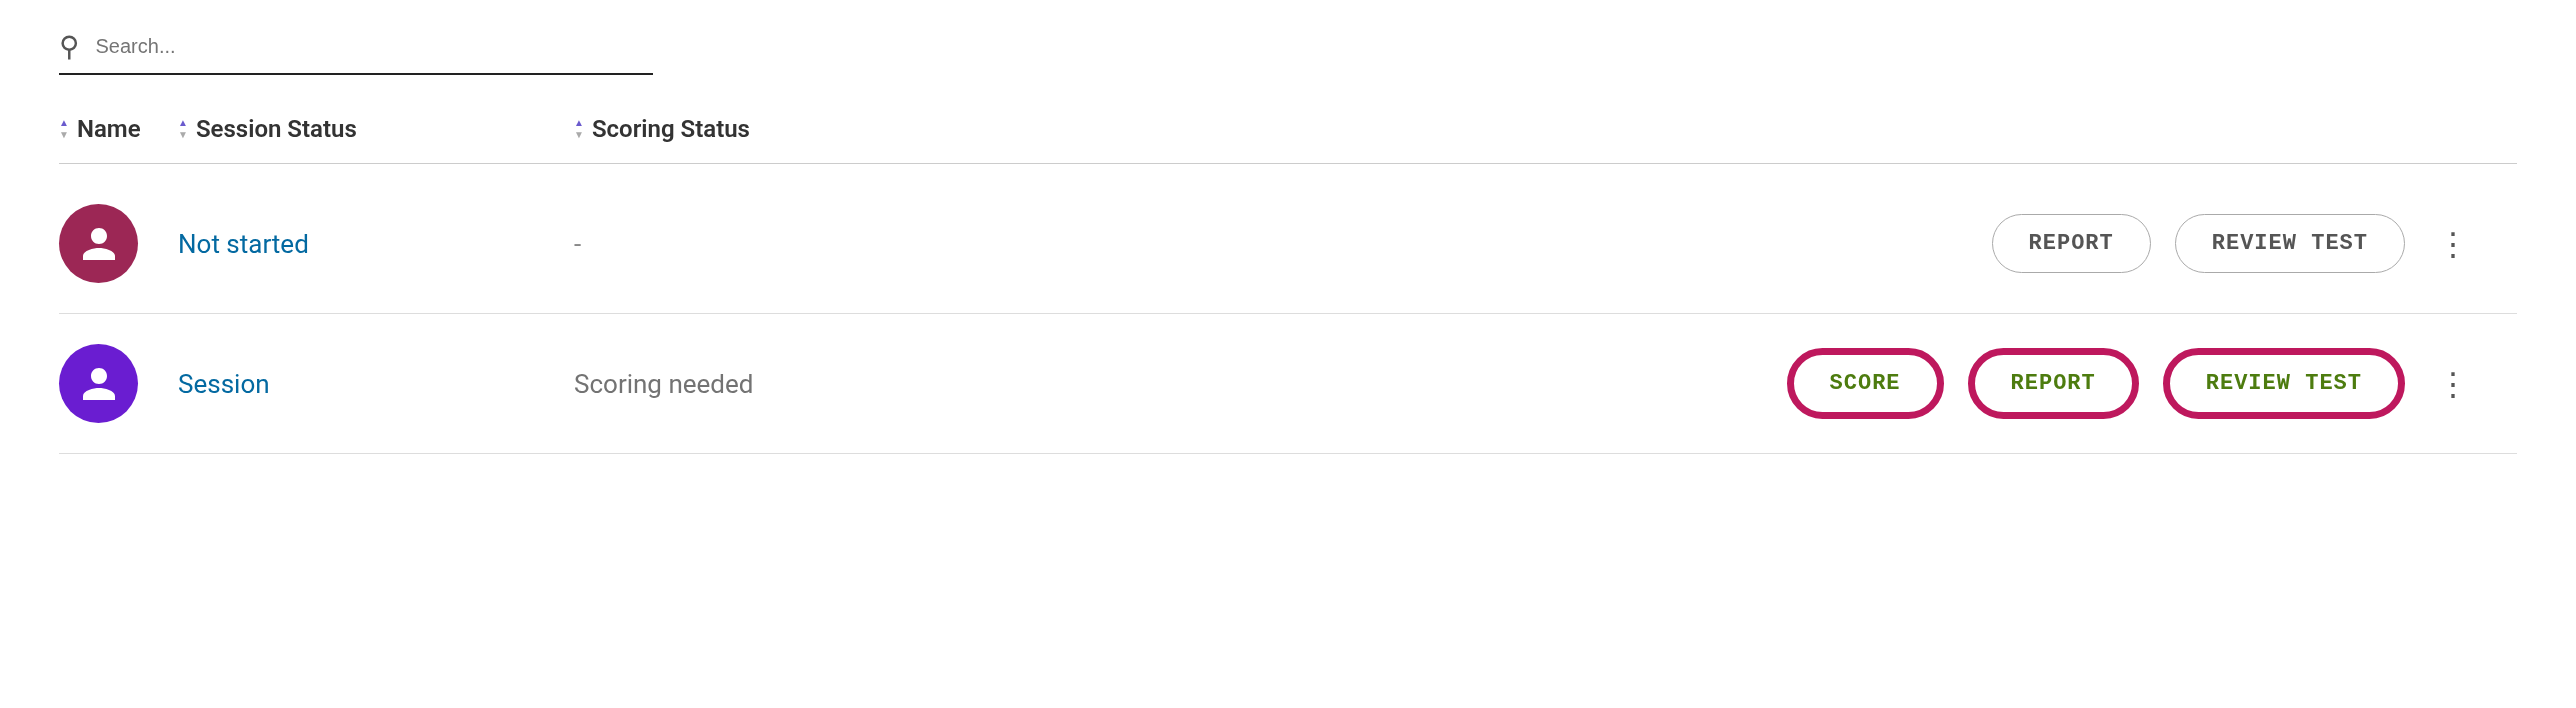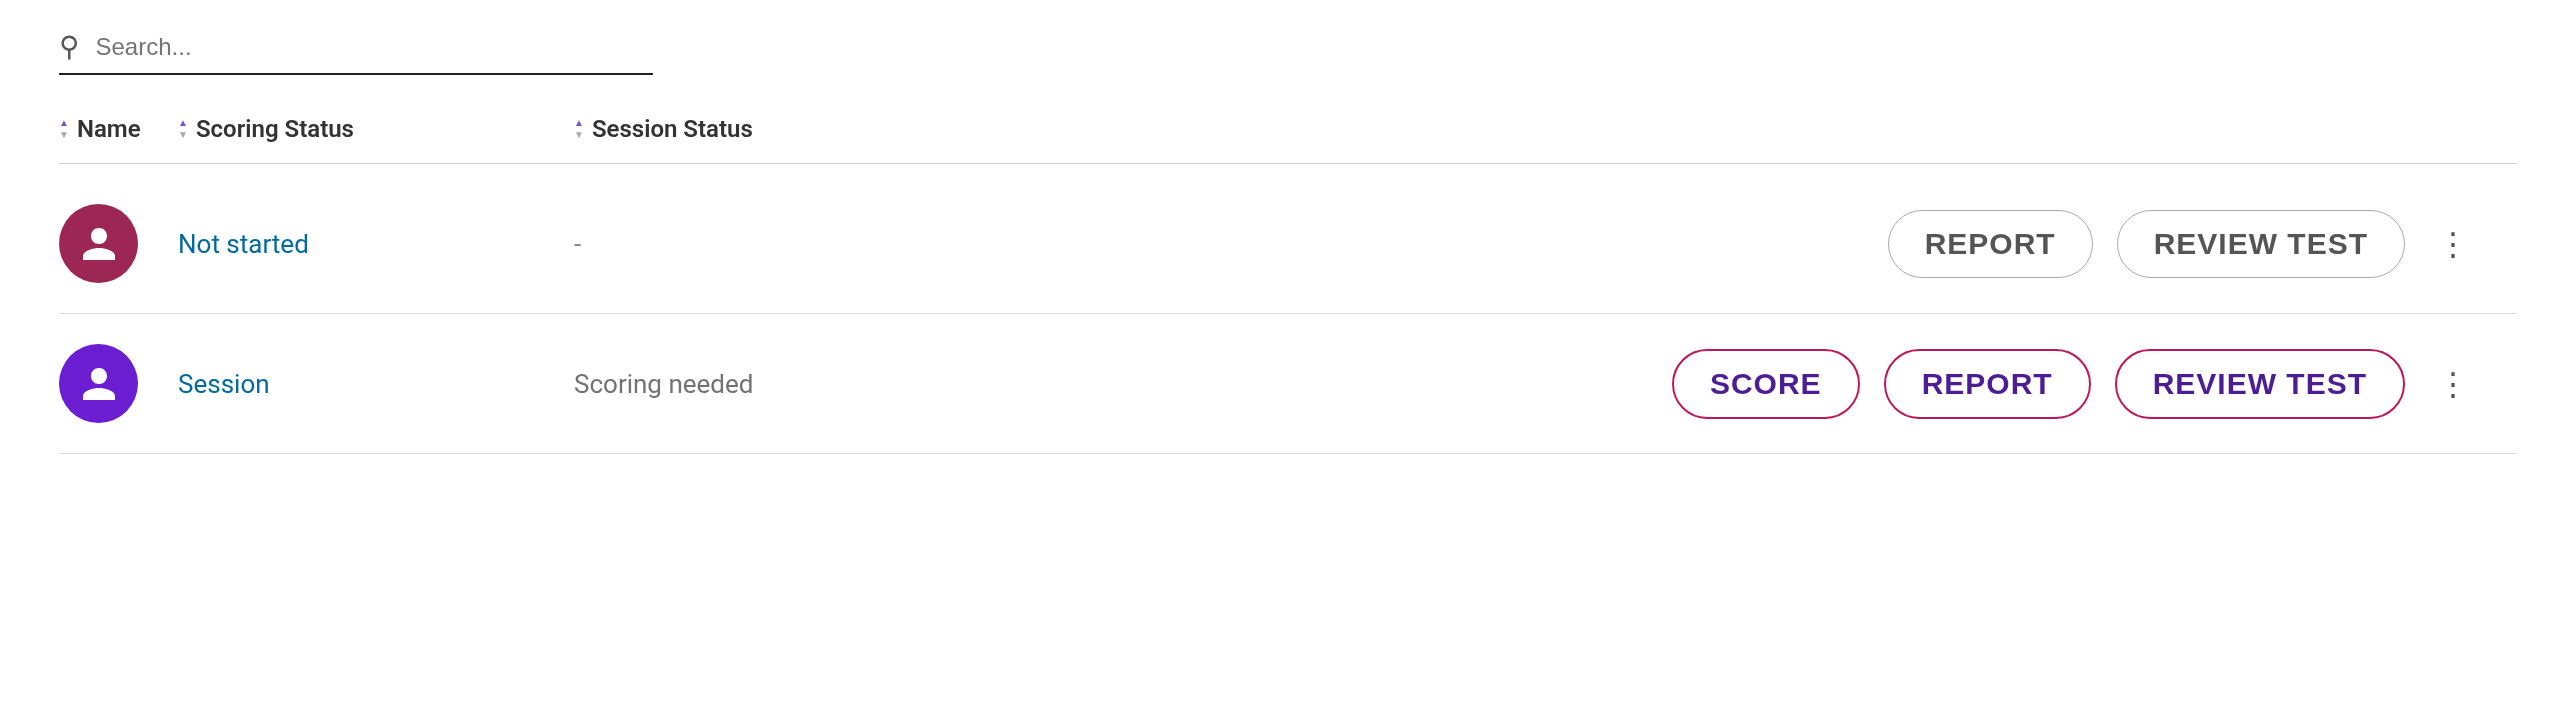"Search..." .search-input { font-size: 24px -> 20px }
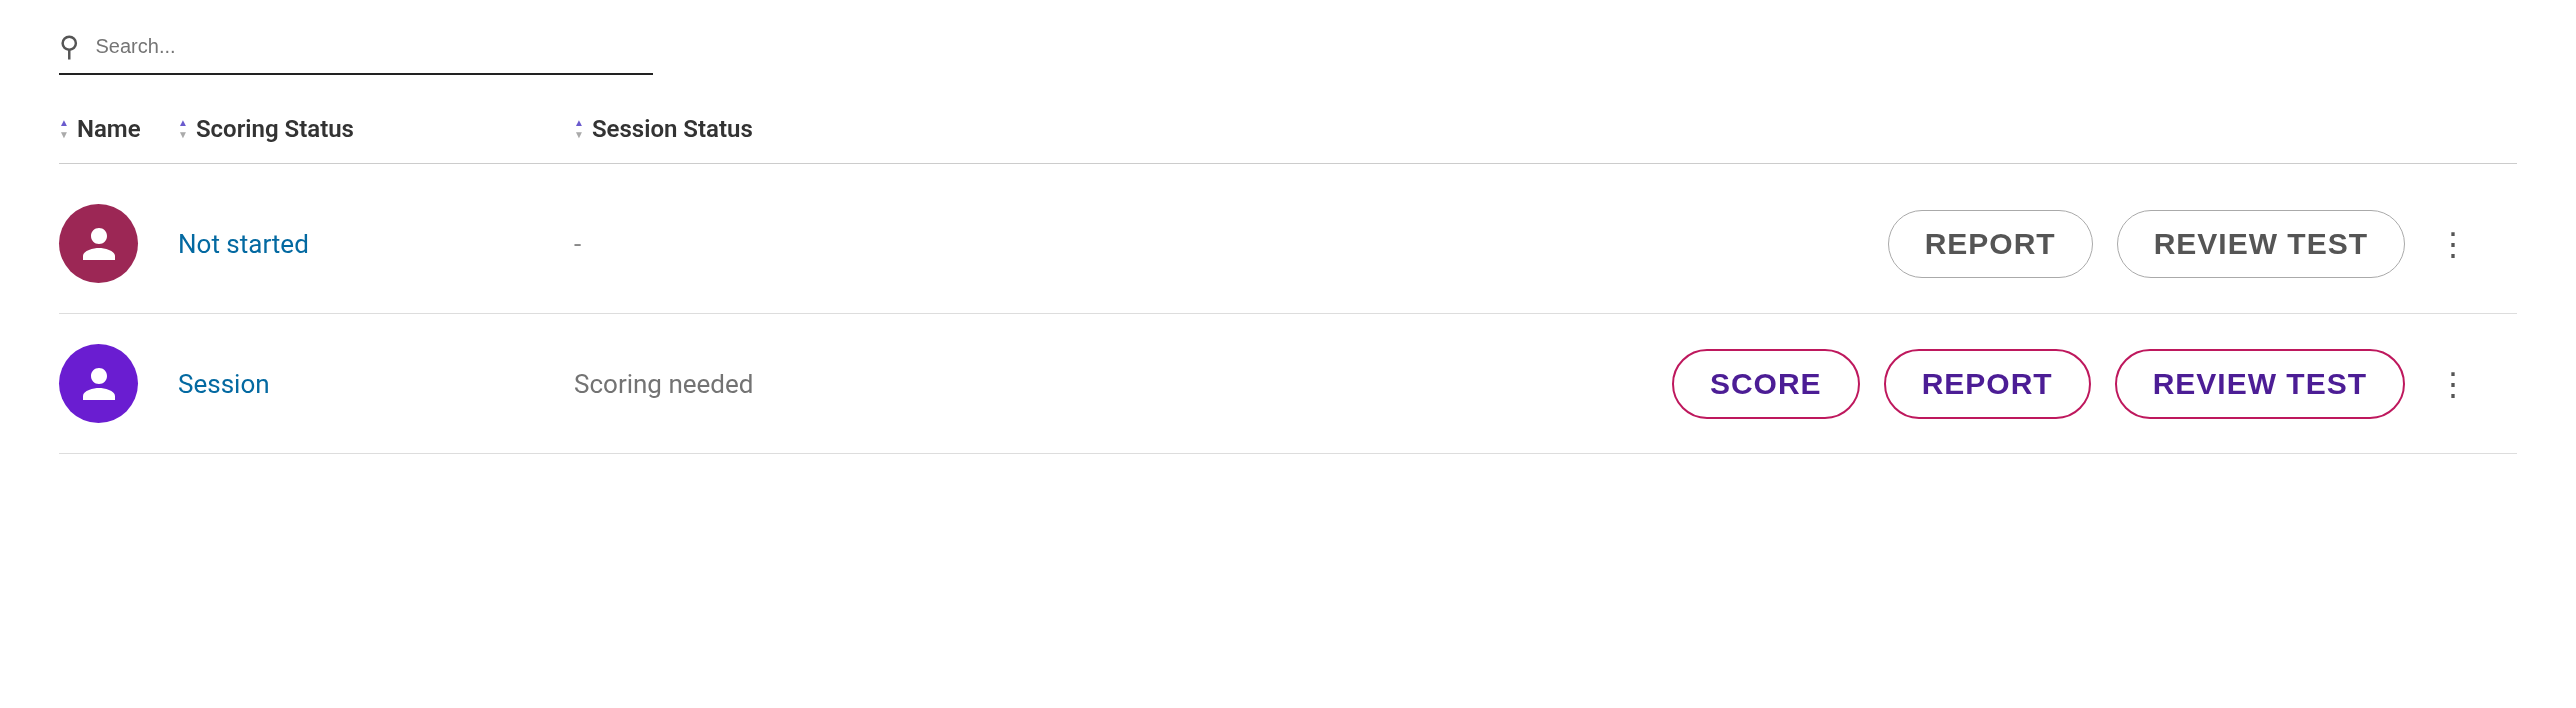"Scoring Status" div.col-header { order: before "Session Status" -> after "Session Status" }
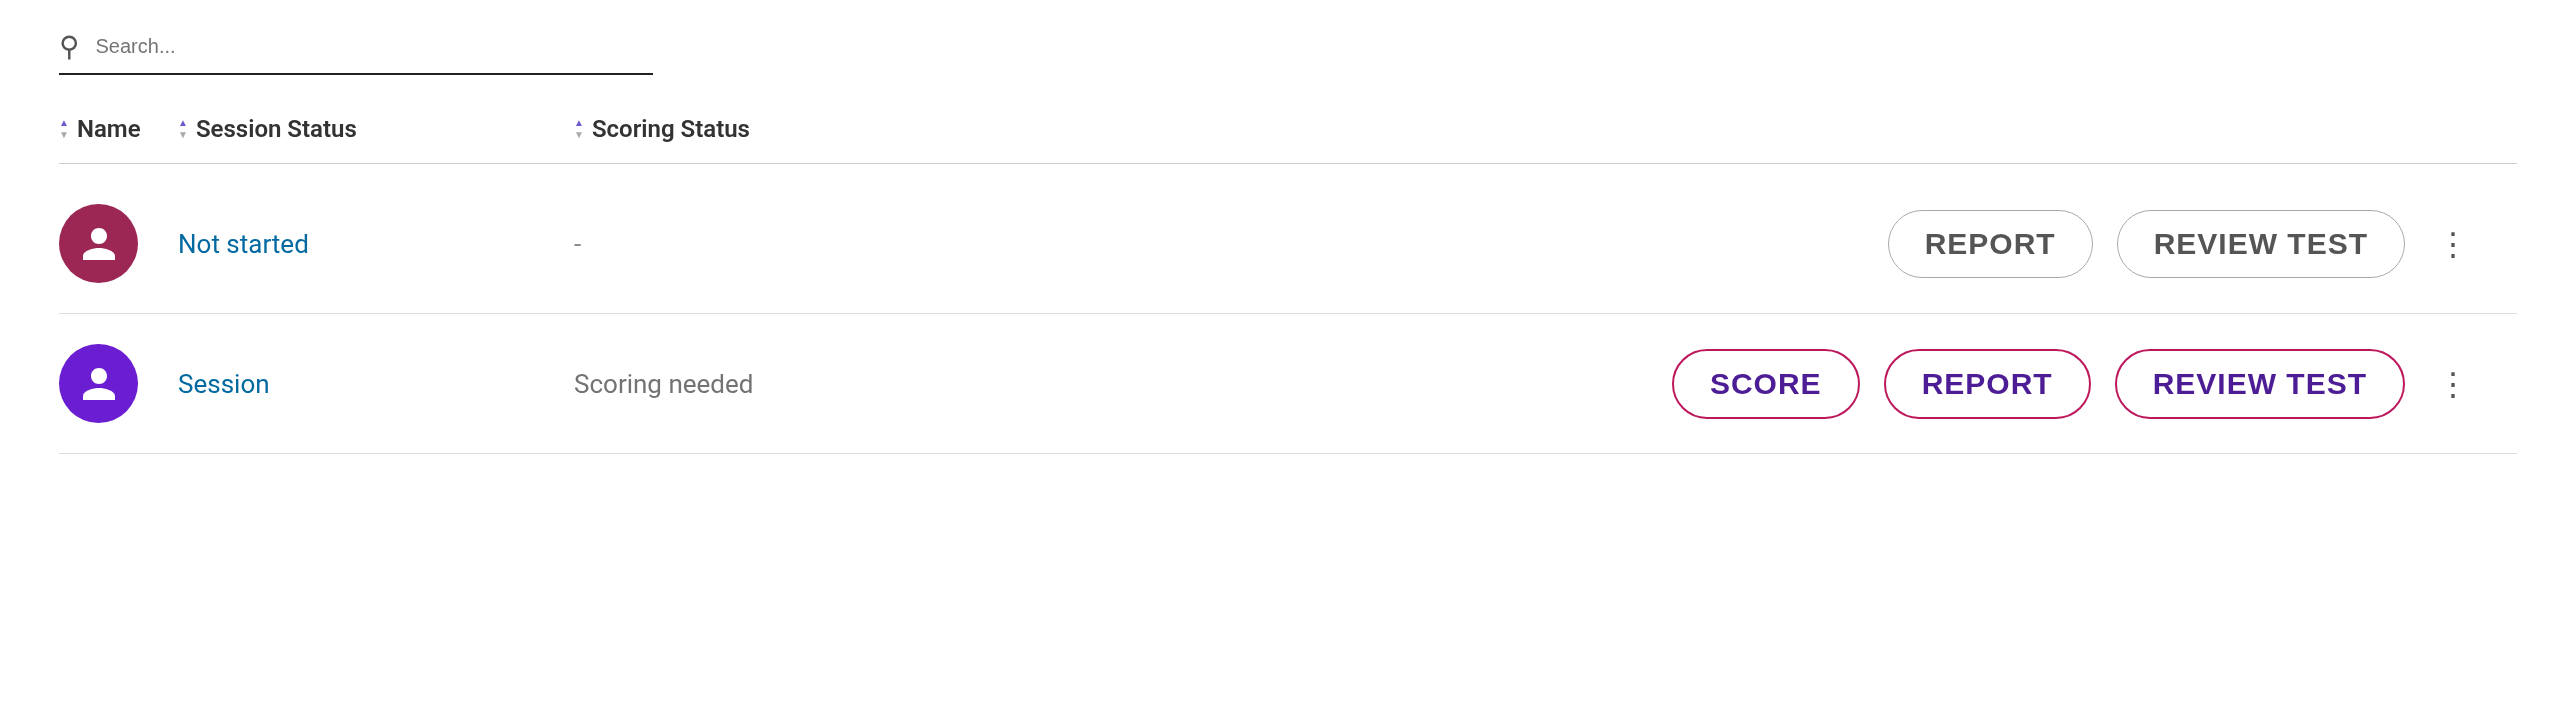"REPORT" .btn { font-family: none -> Liberation Mono, monospace; font-size: 30px -> 22px }
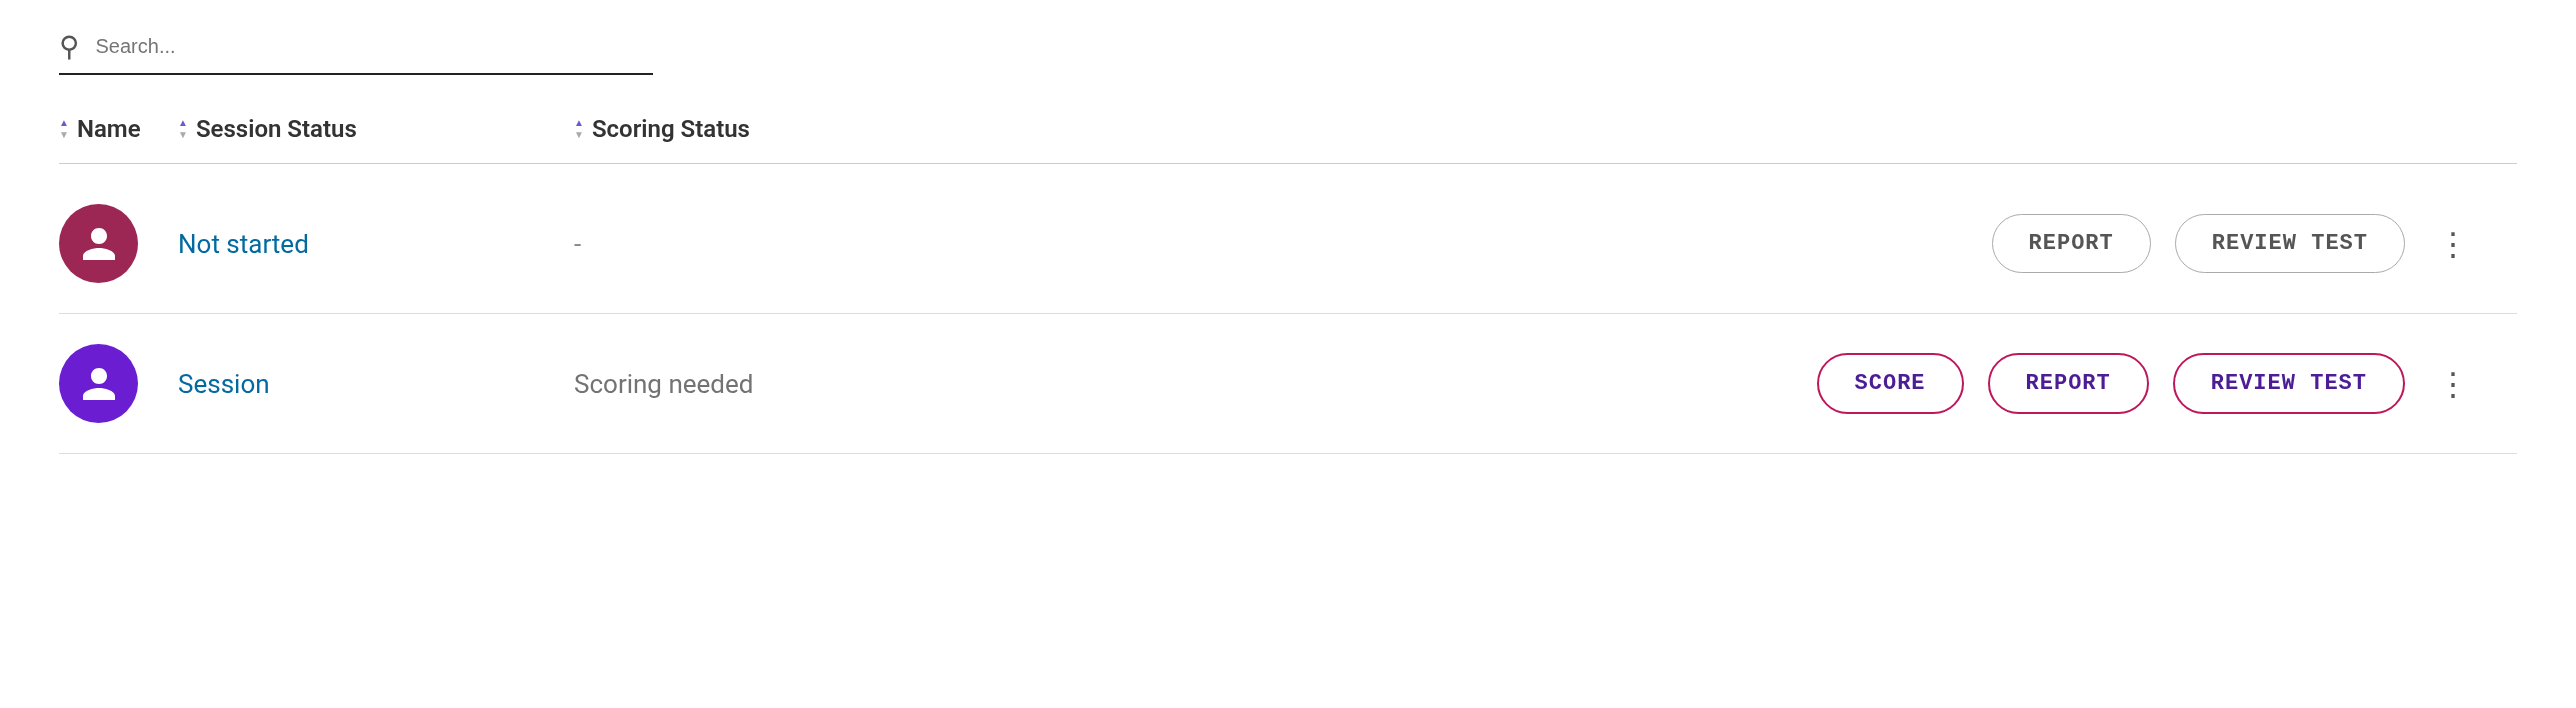"SCORE" .btn-outline-dark { border: 2px solid #be185d -> 7px solid #be185d; color: #4c1d95 -> #4d7c0f }
